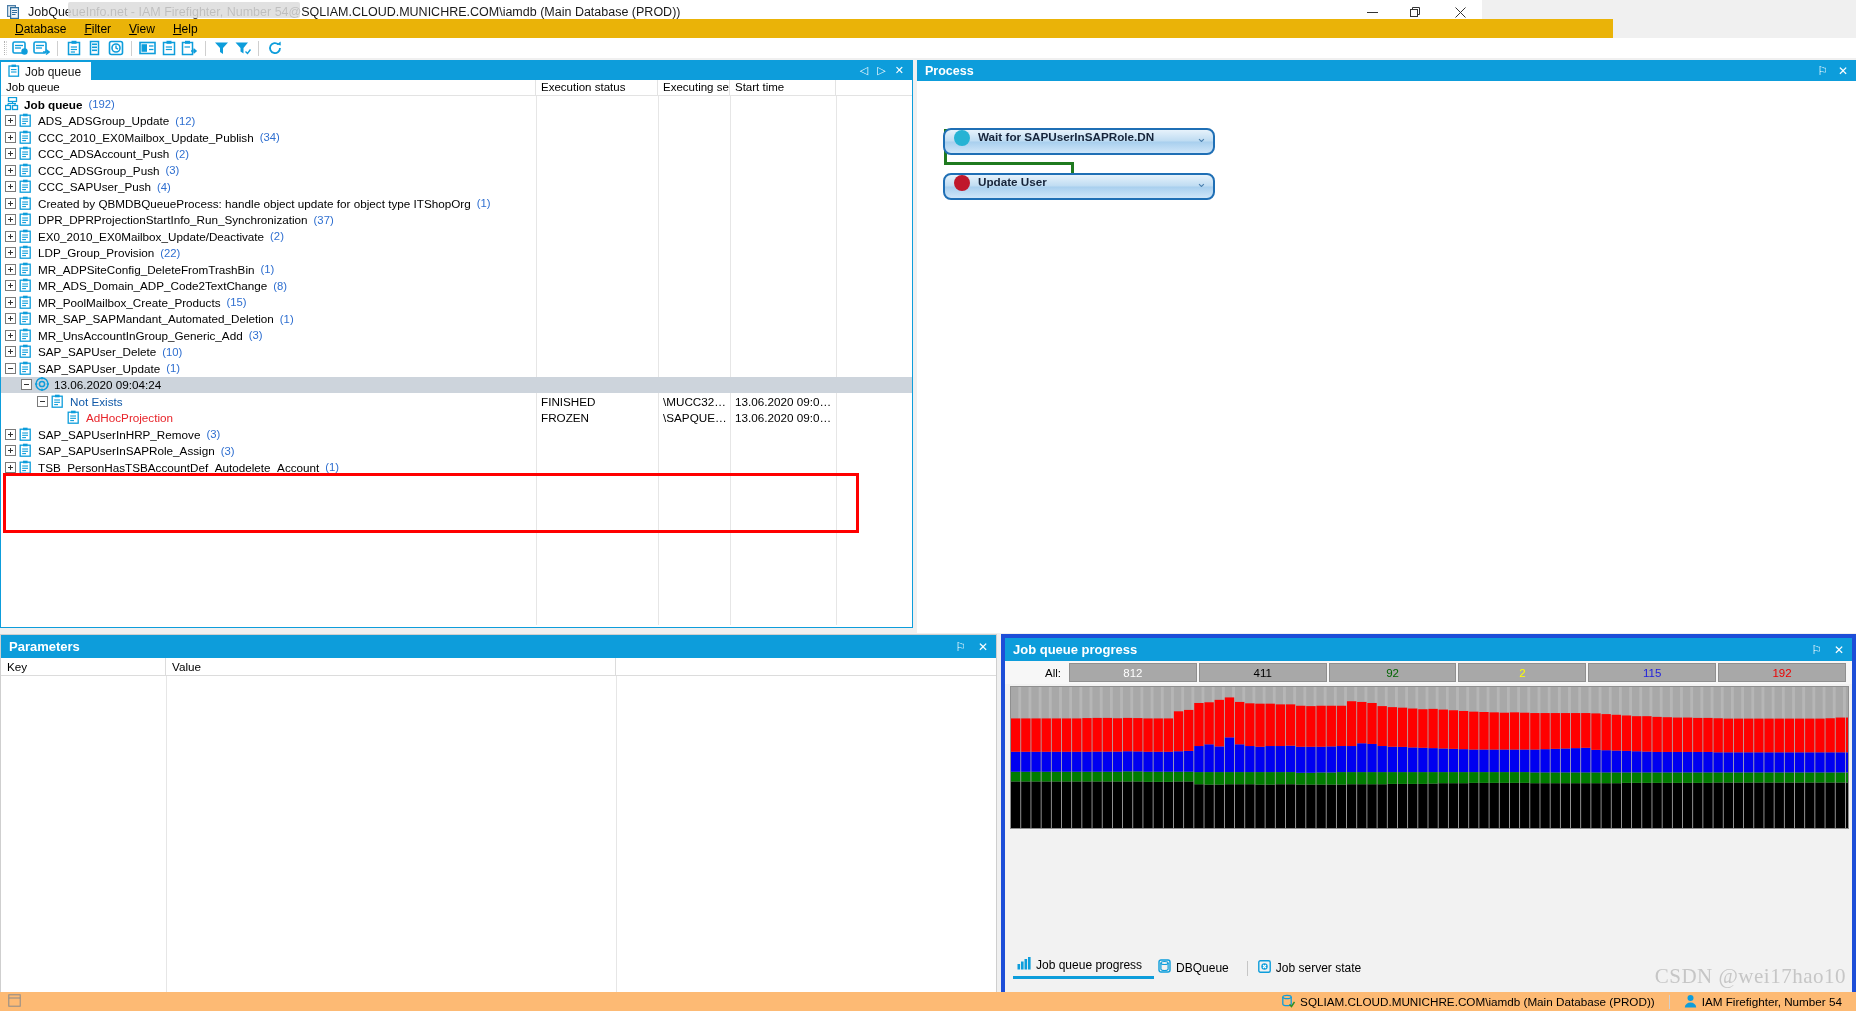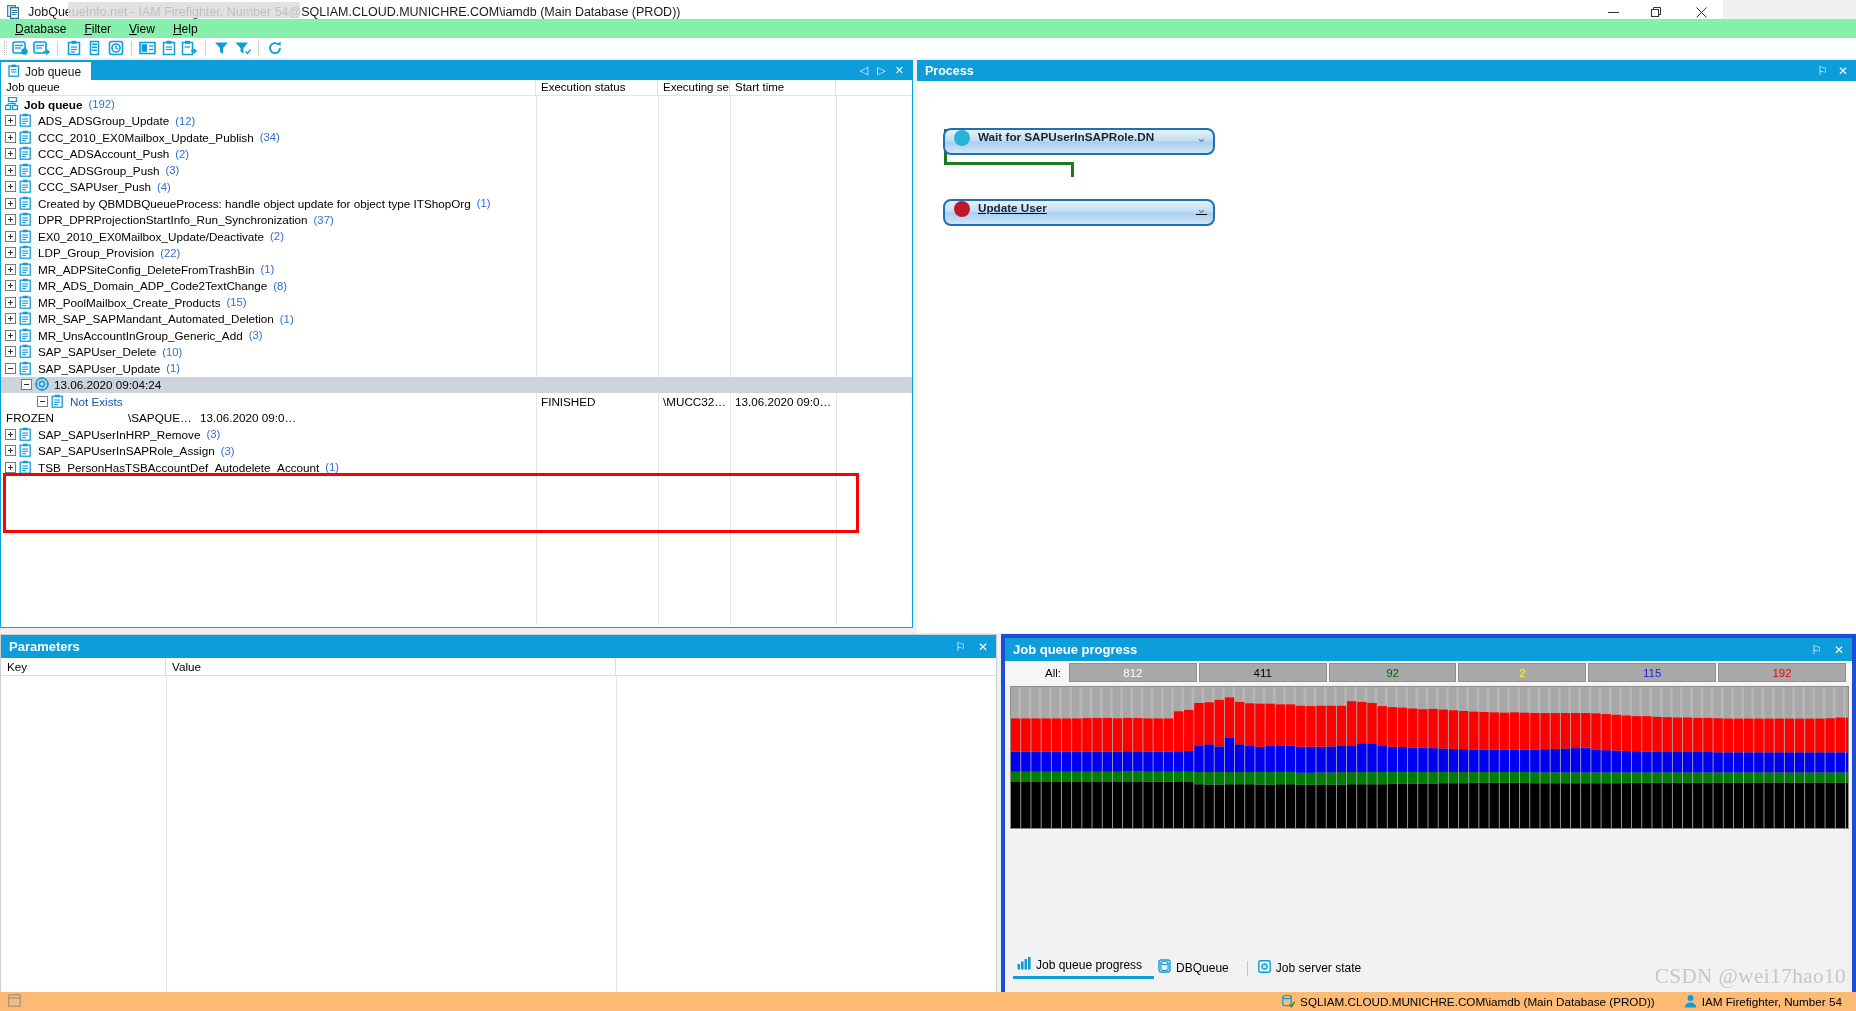"JobQueueInfo.net - IAM Firefighter," .titlebar { width: 1723px -> 1482px }
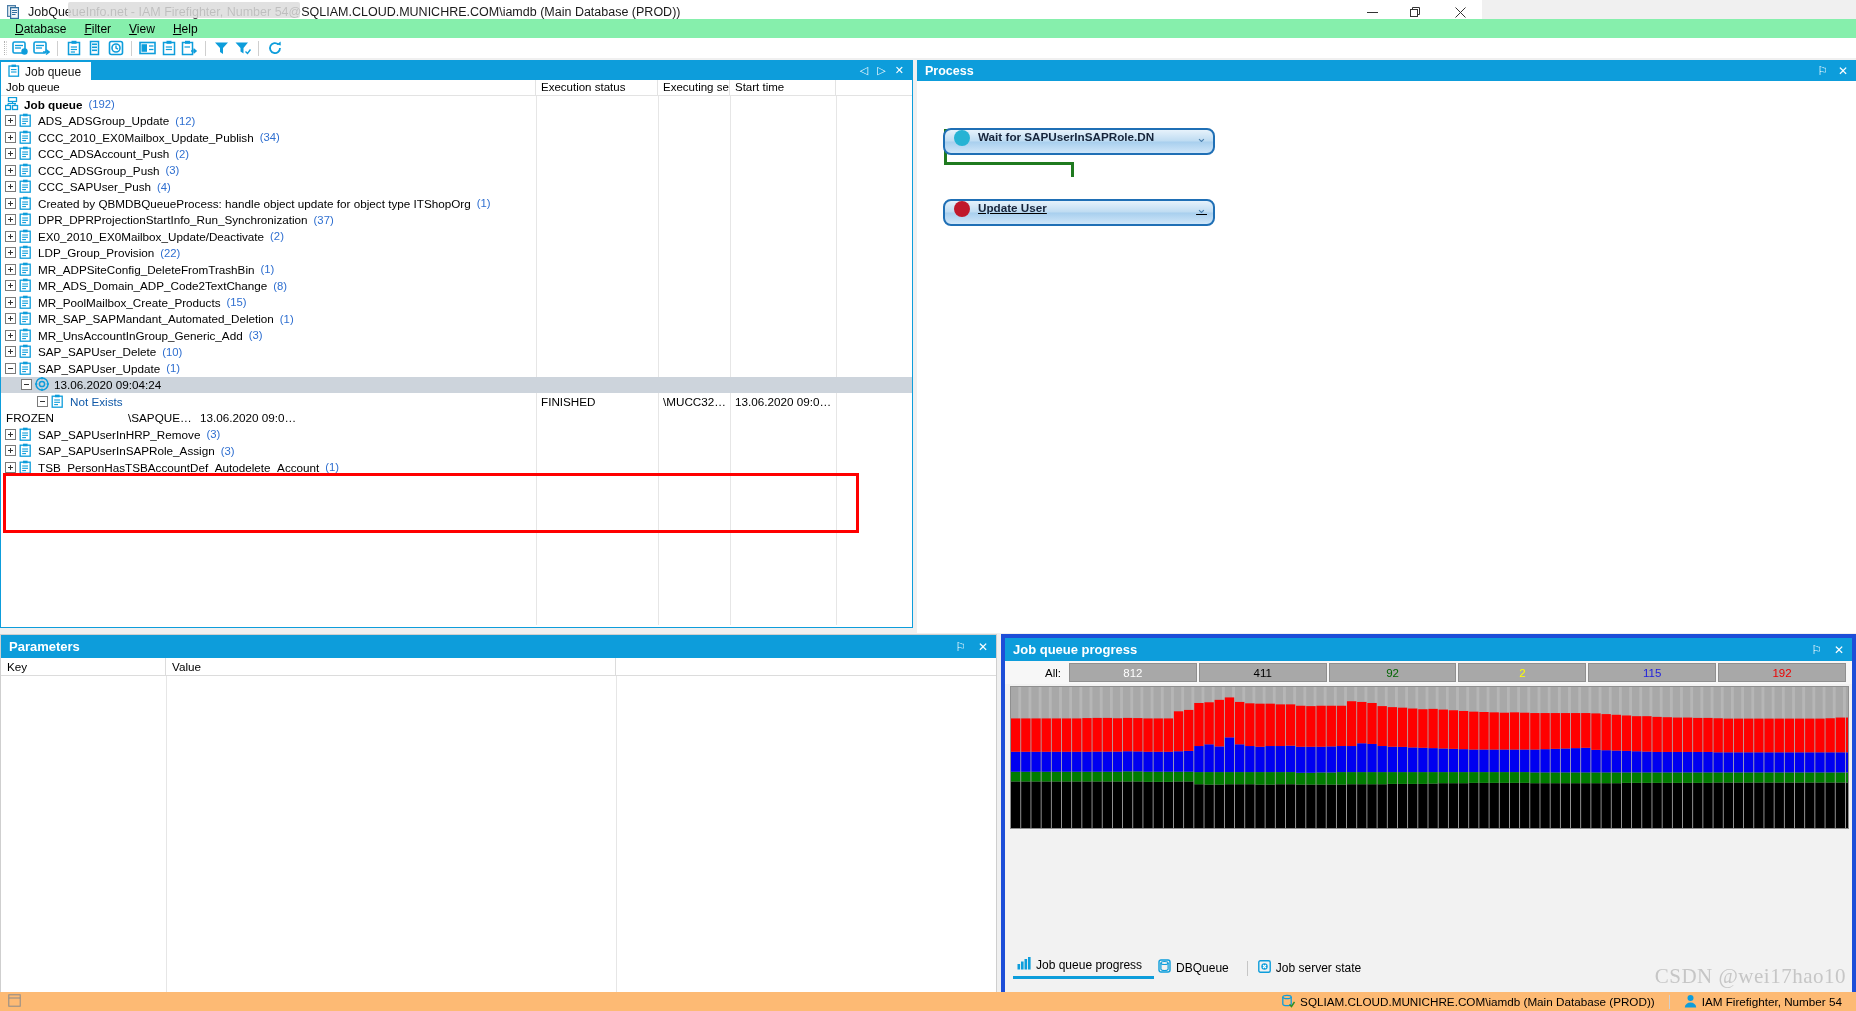"Database" .menubar { background: #86efac -> #eab308; width: 1856px -> 1613px }
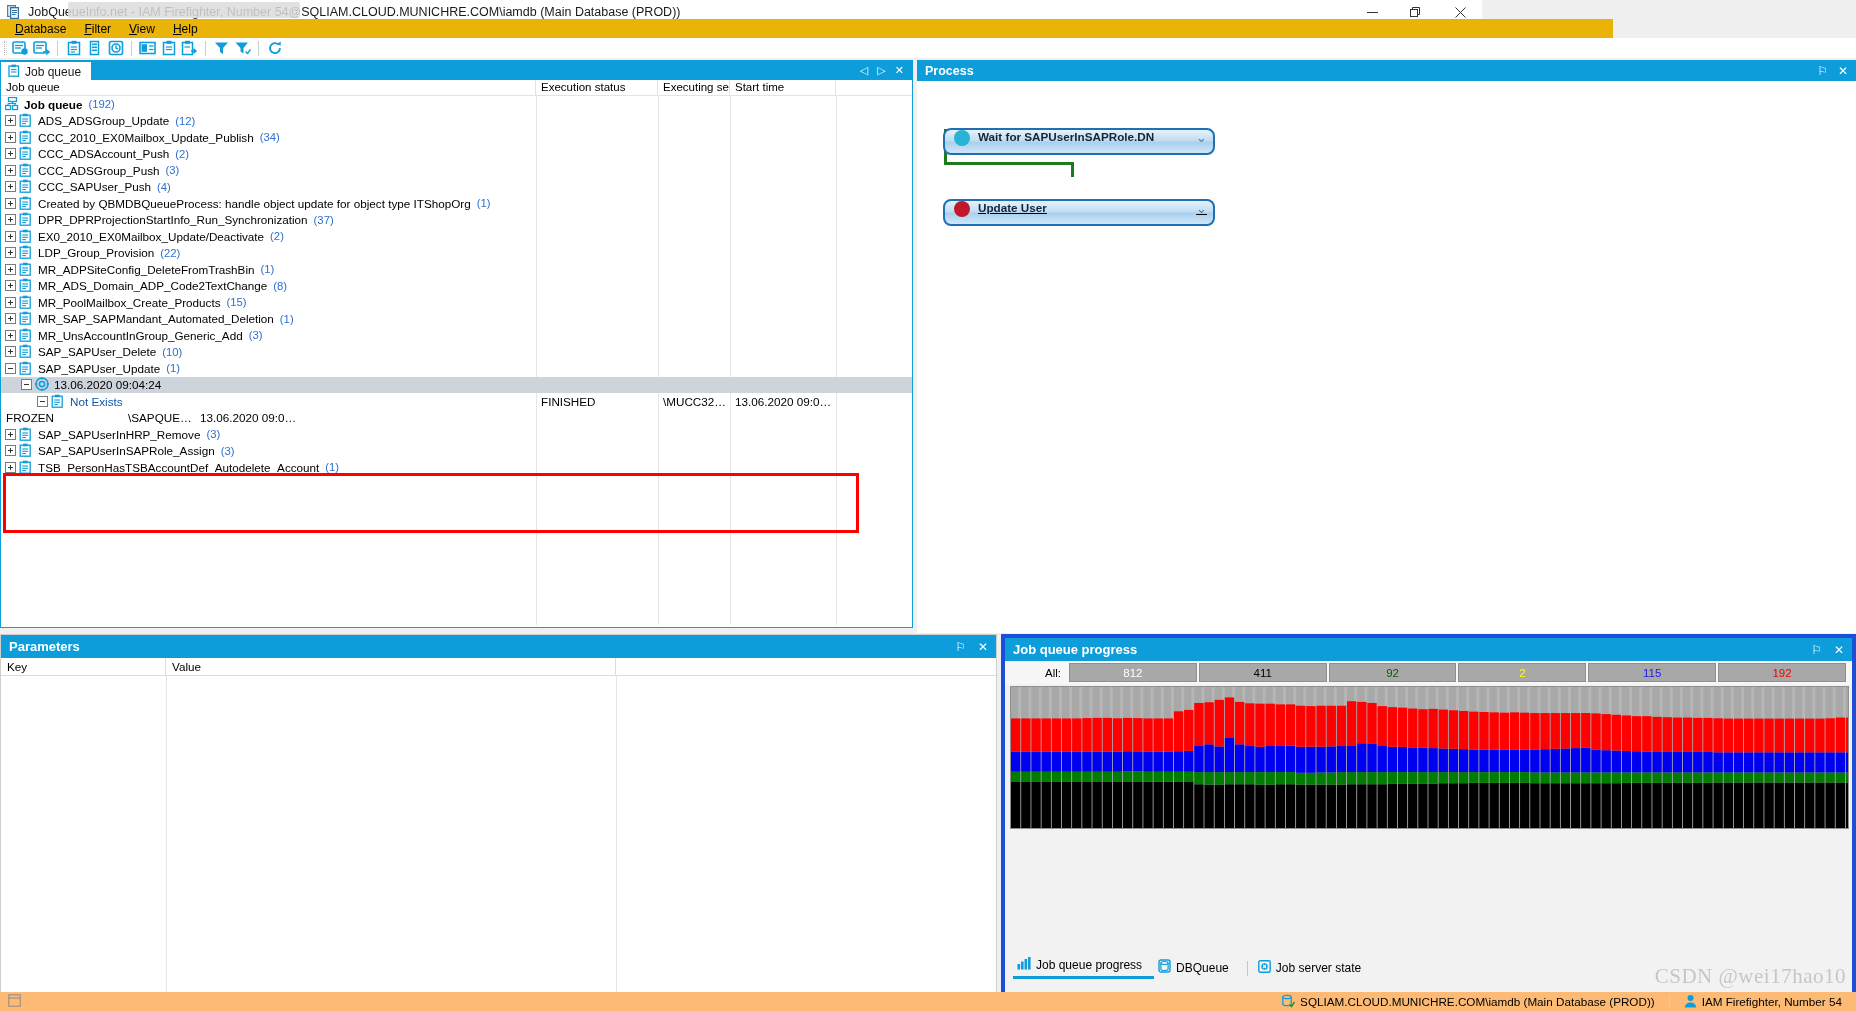"Update User" div.pnode { text-decoration: underline -> none; top: 118px -> 92px }
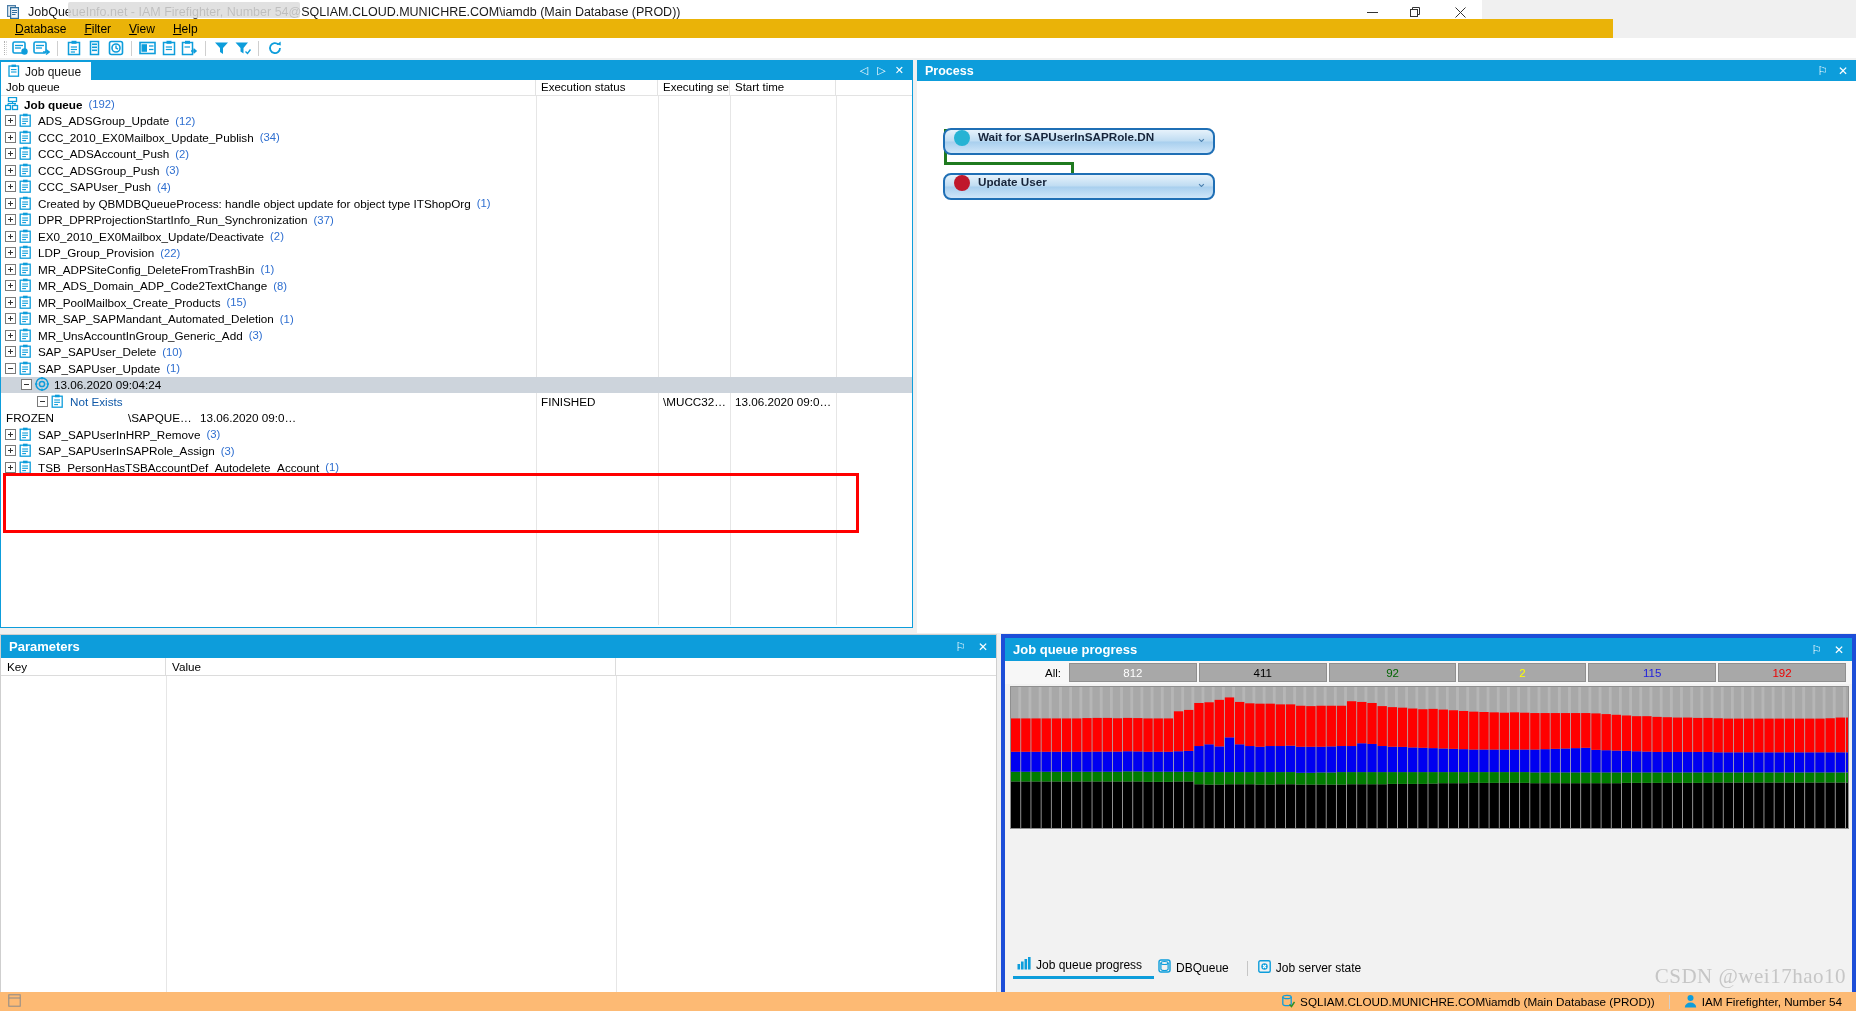"AdHocProjection" div.cell-name { html: none -> <div> <span></span> <span><svg> <rect></rect> <rect></rect> <line></line> <line></line> <line></line> </svg></span> <span>AdHocProjection</span> </div> }
